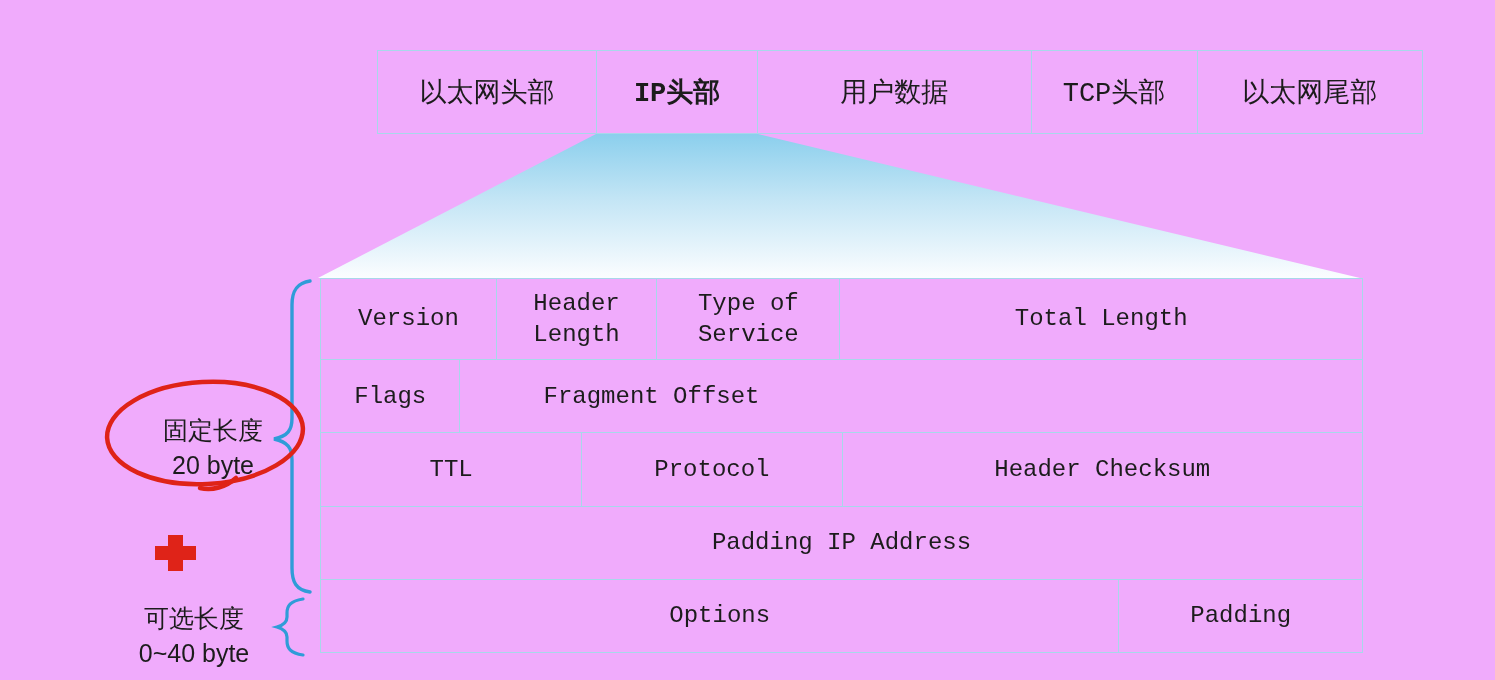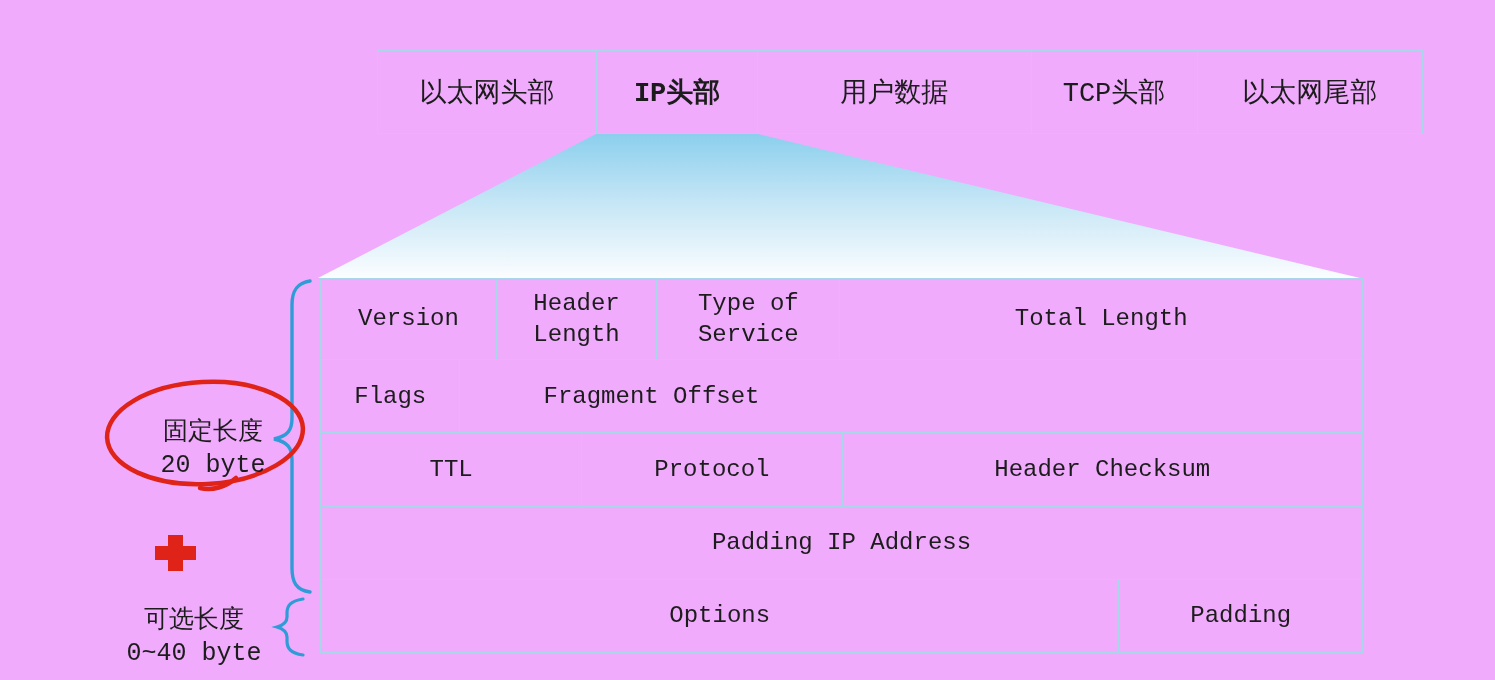"20 byte" .ann .mono { font-family: Liberation Mono, monospace -> Liberation Sans, sans-serif }
